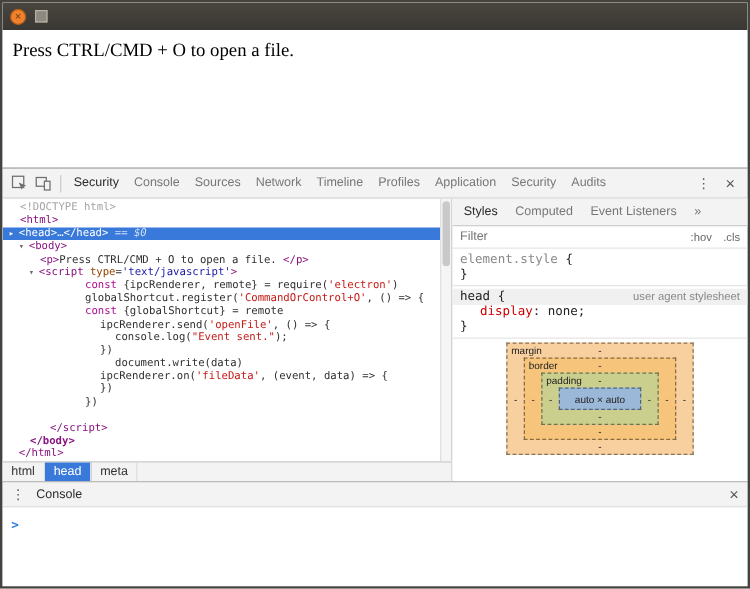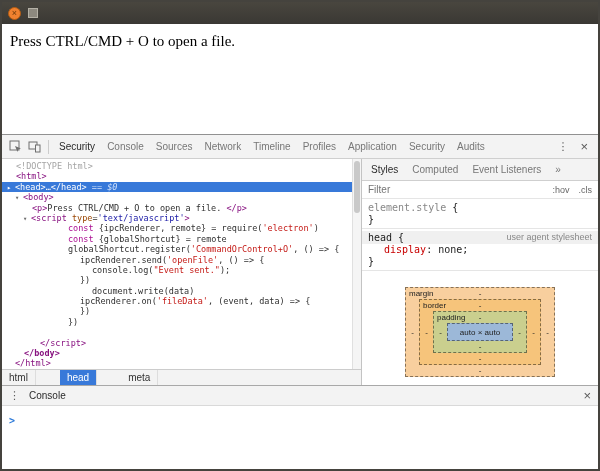"const {globalShortcut} = remote" div.trow { order: before "globalShortcut.register('CommandOrContro" -> after "globalShortcut.register('CommandOrContro" }
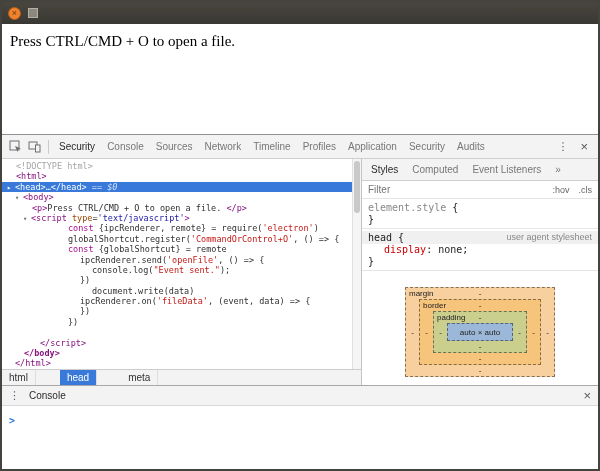"margin" .boxmodel-wrap { margin-top: 16px -> 3px }
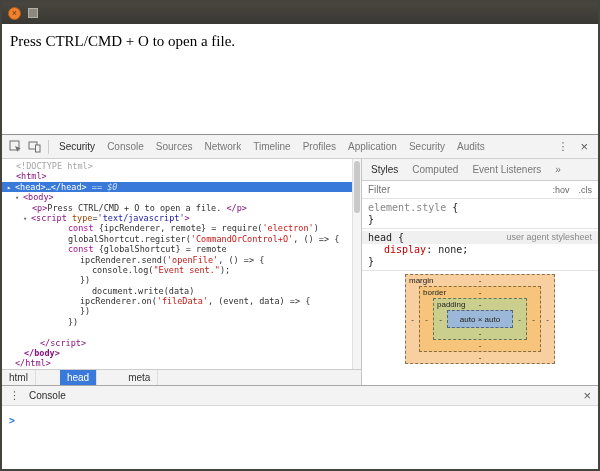"html" .breadcrumb { gap: 24px -> none }
